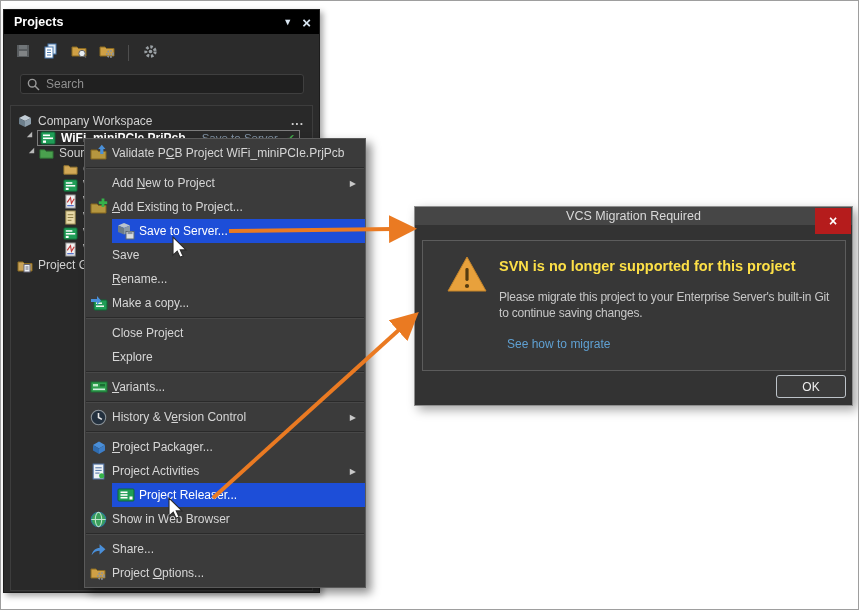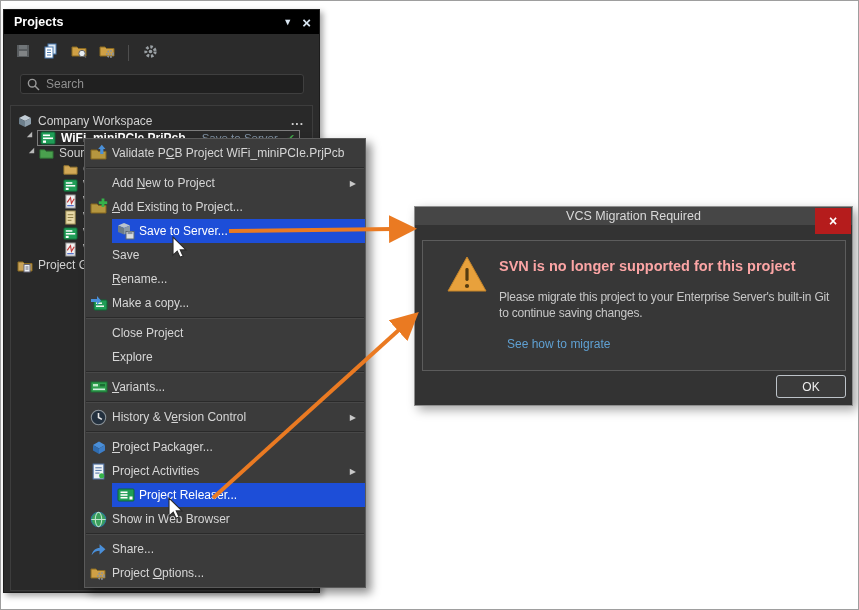"SVN is no longer supported" .dlg-heading { color: #fca5a5 -> #fde047 }
